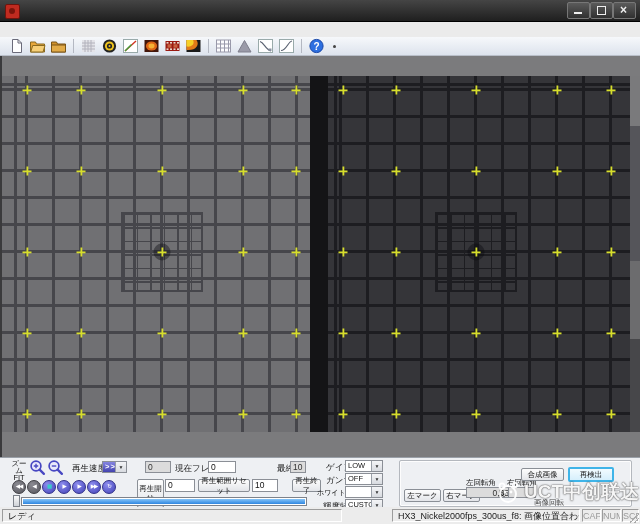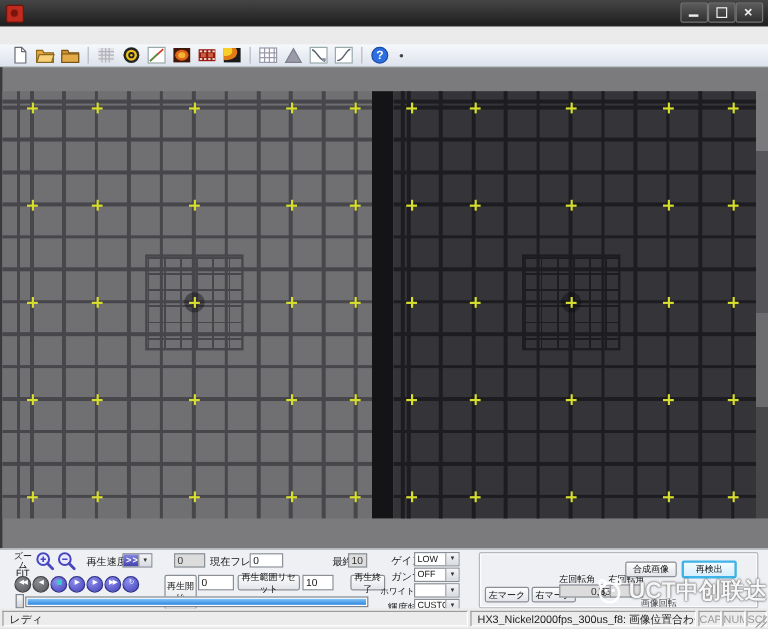"レディ" div.scell { width: 388px -> 340px }
